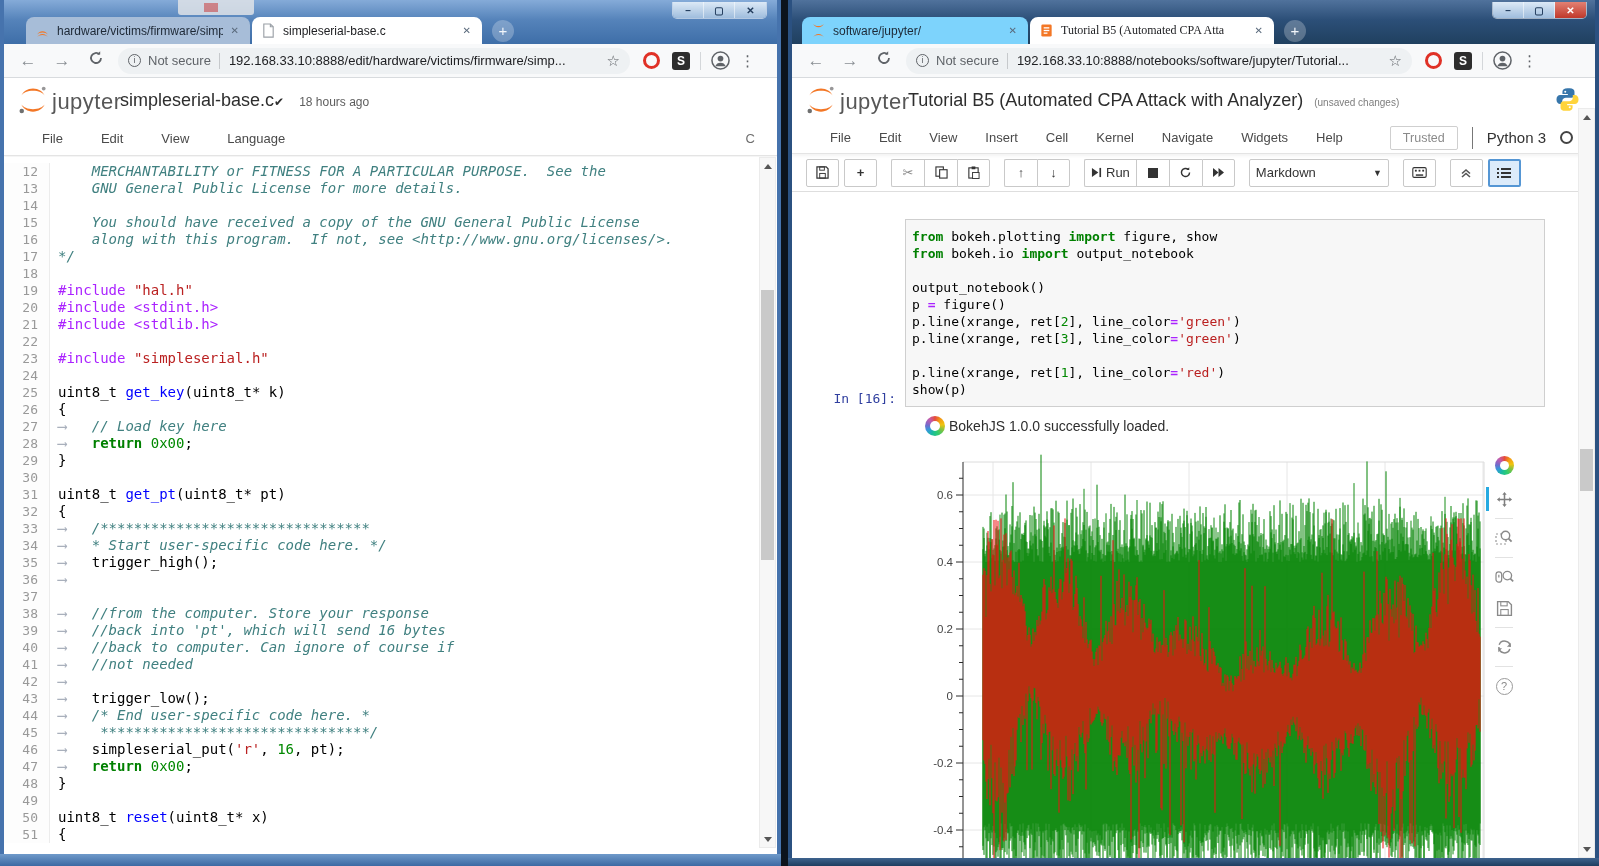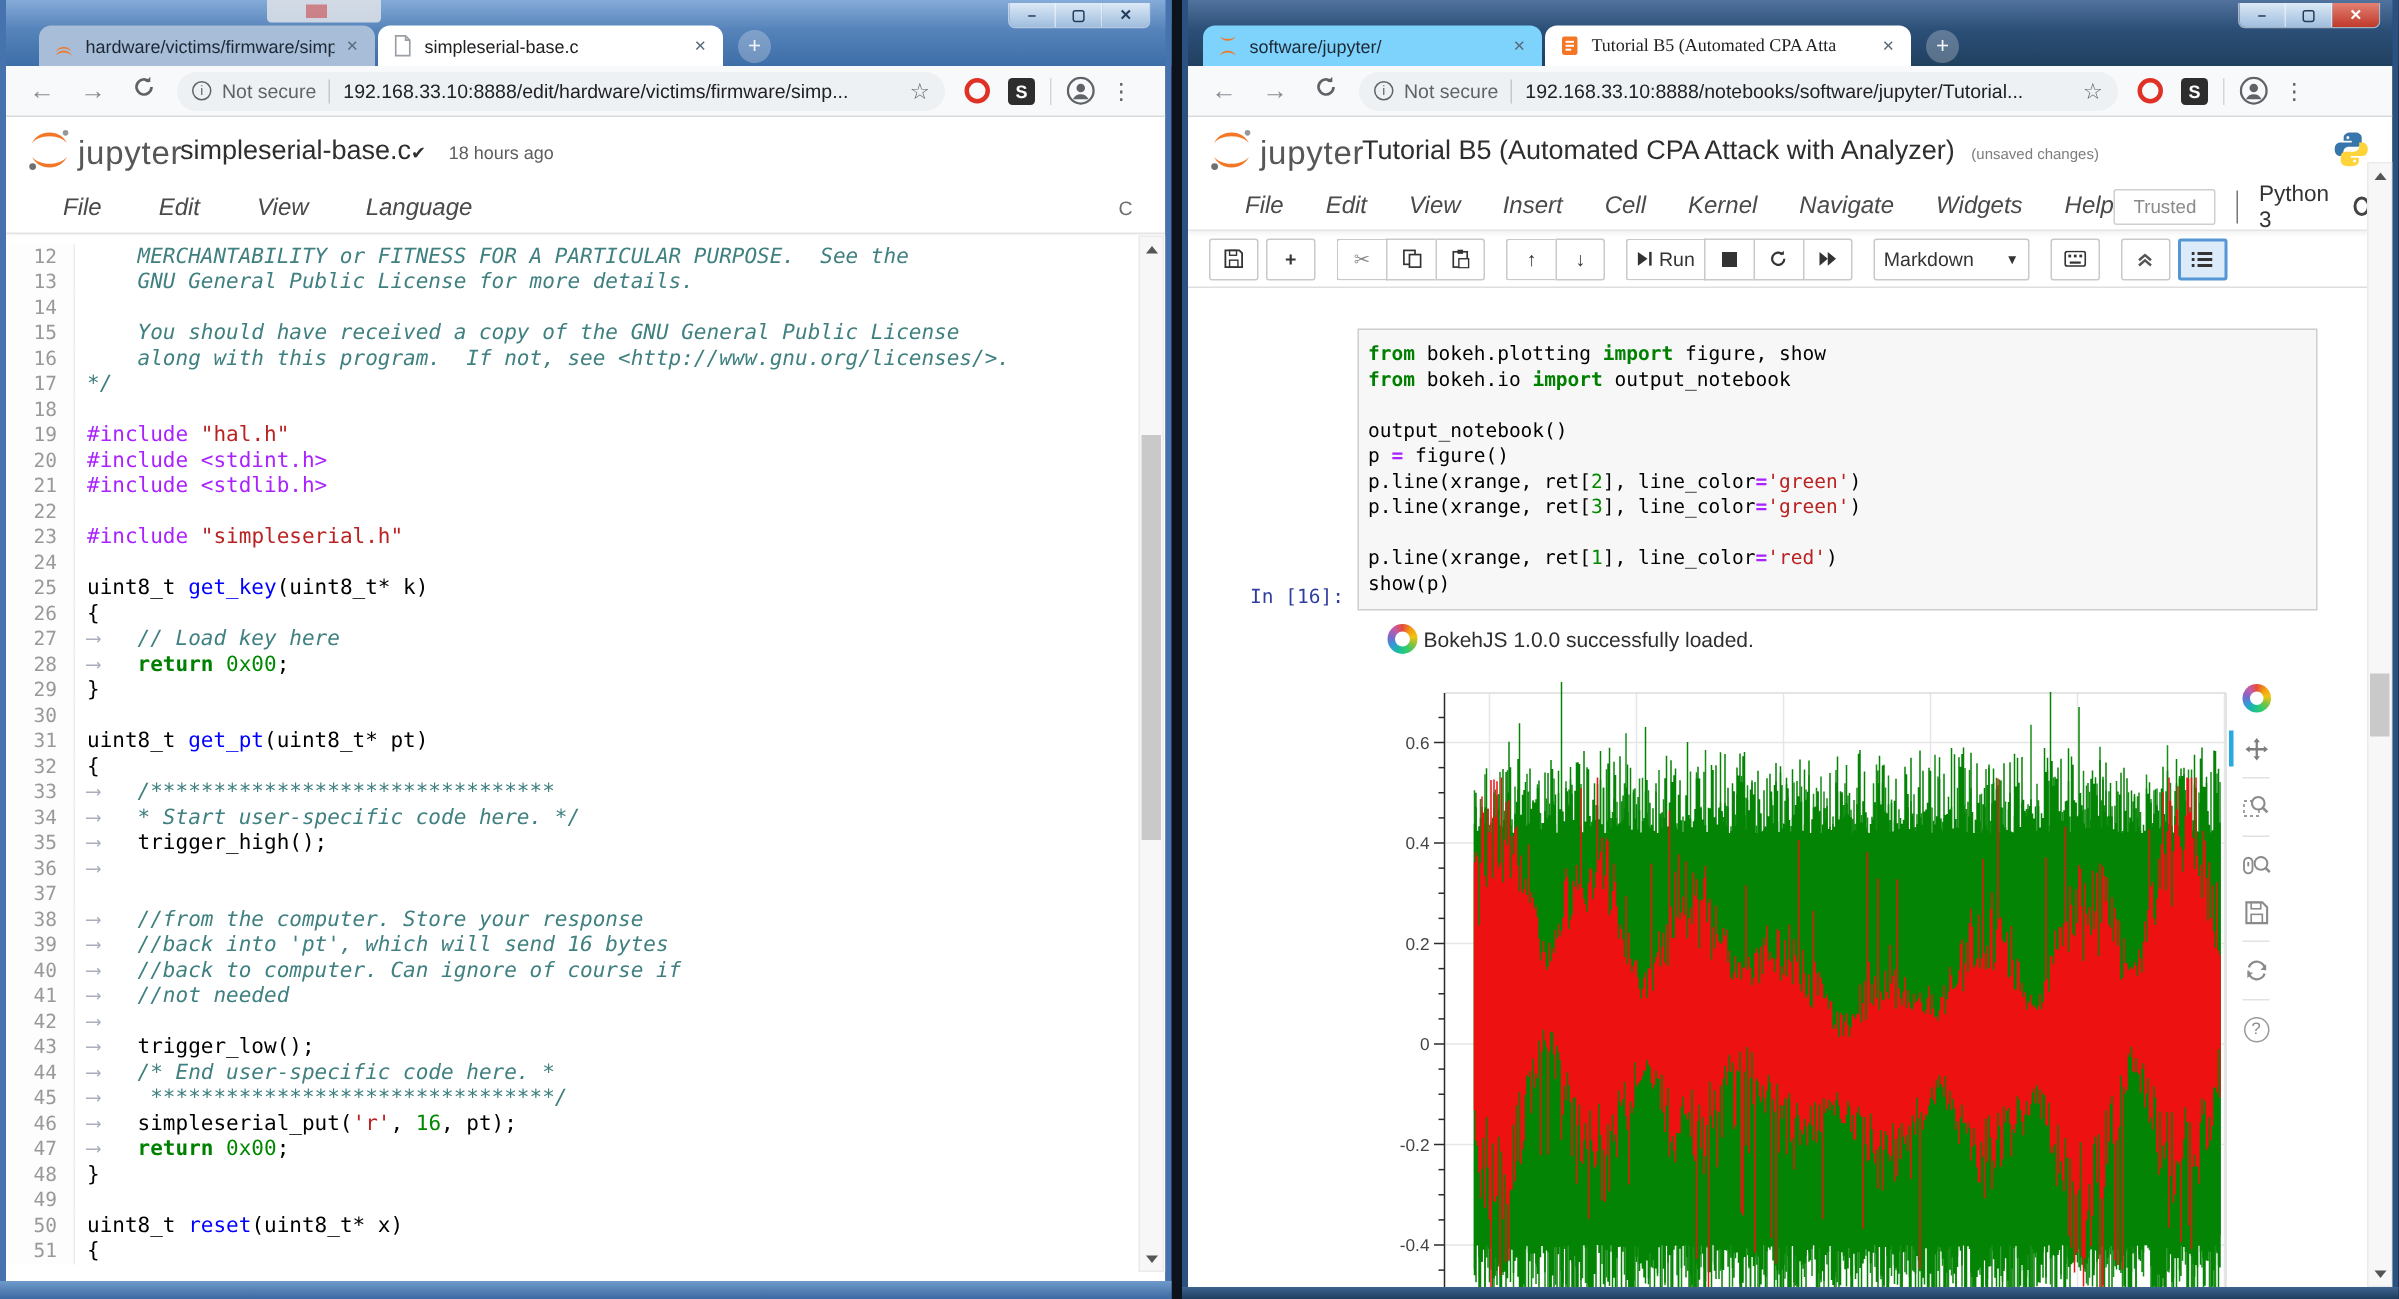"File" .menu-items { font-size: 16px -> 13px; font-style: italic -> none }
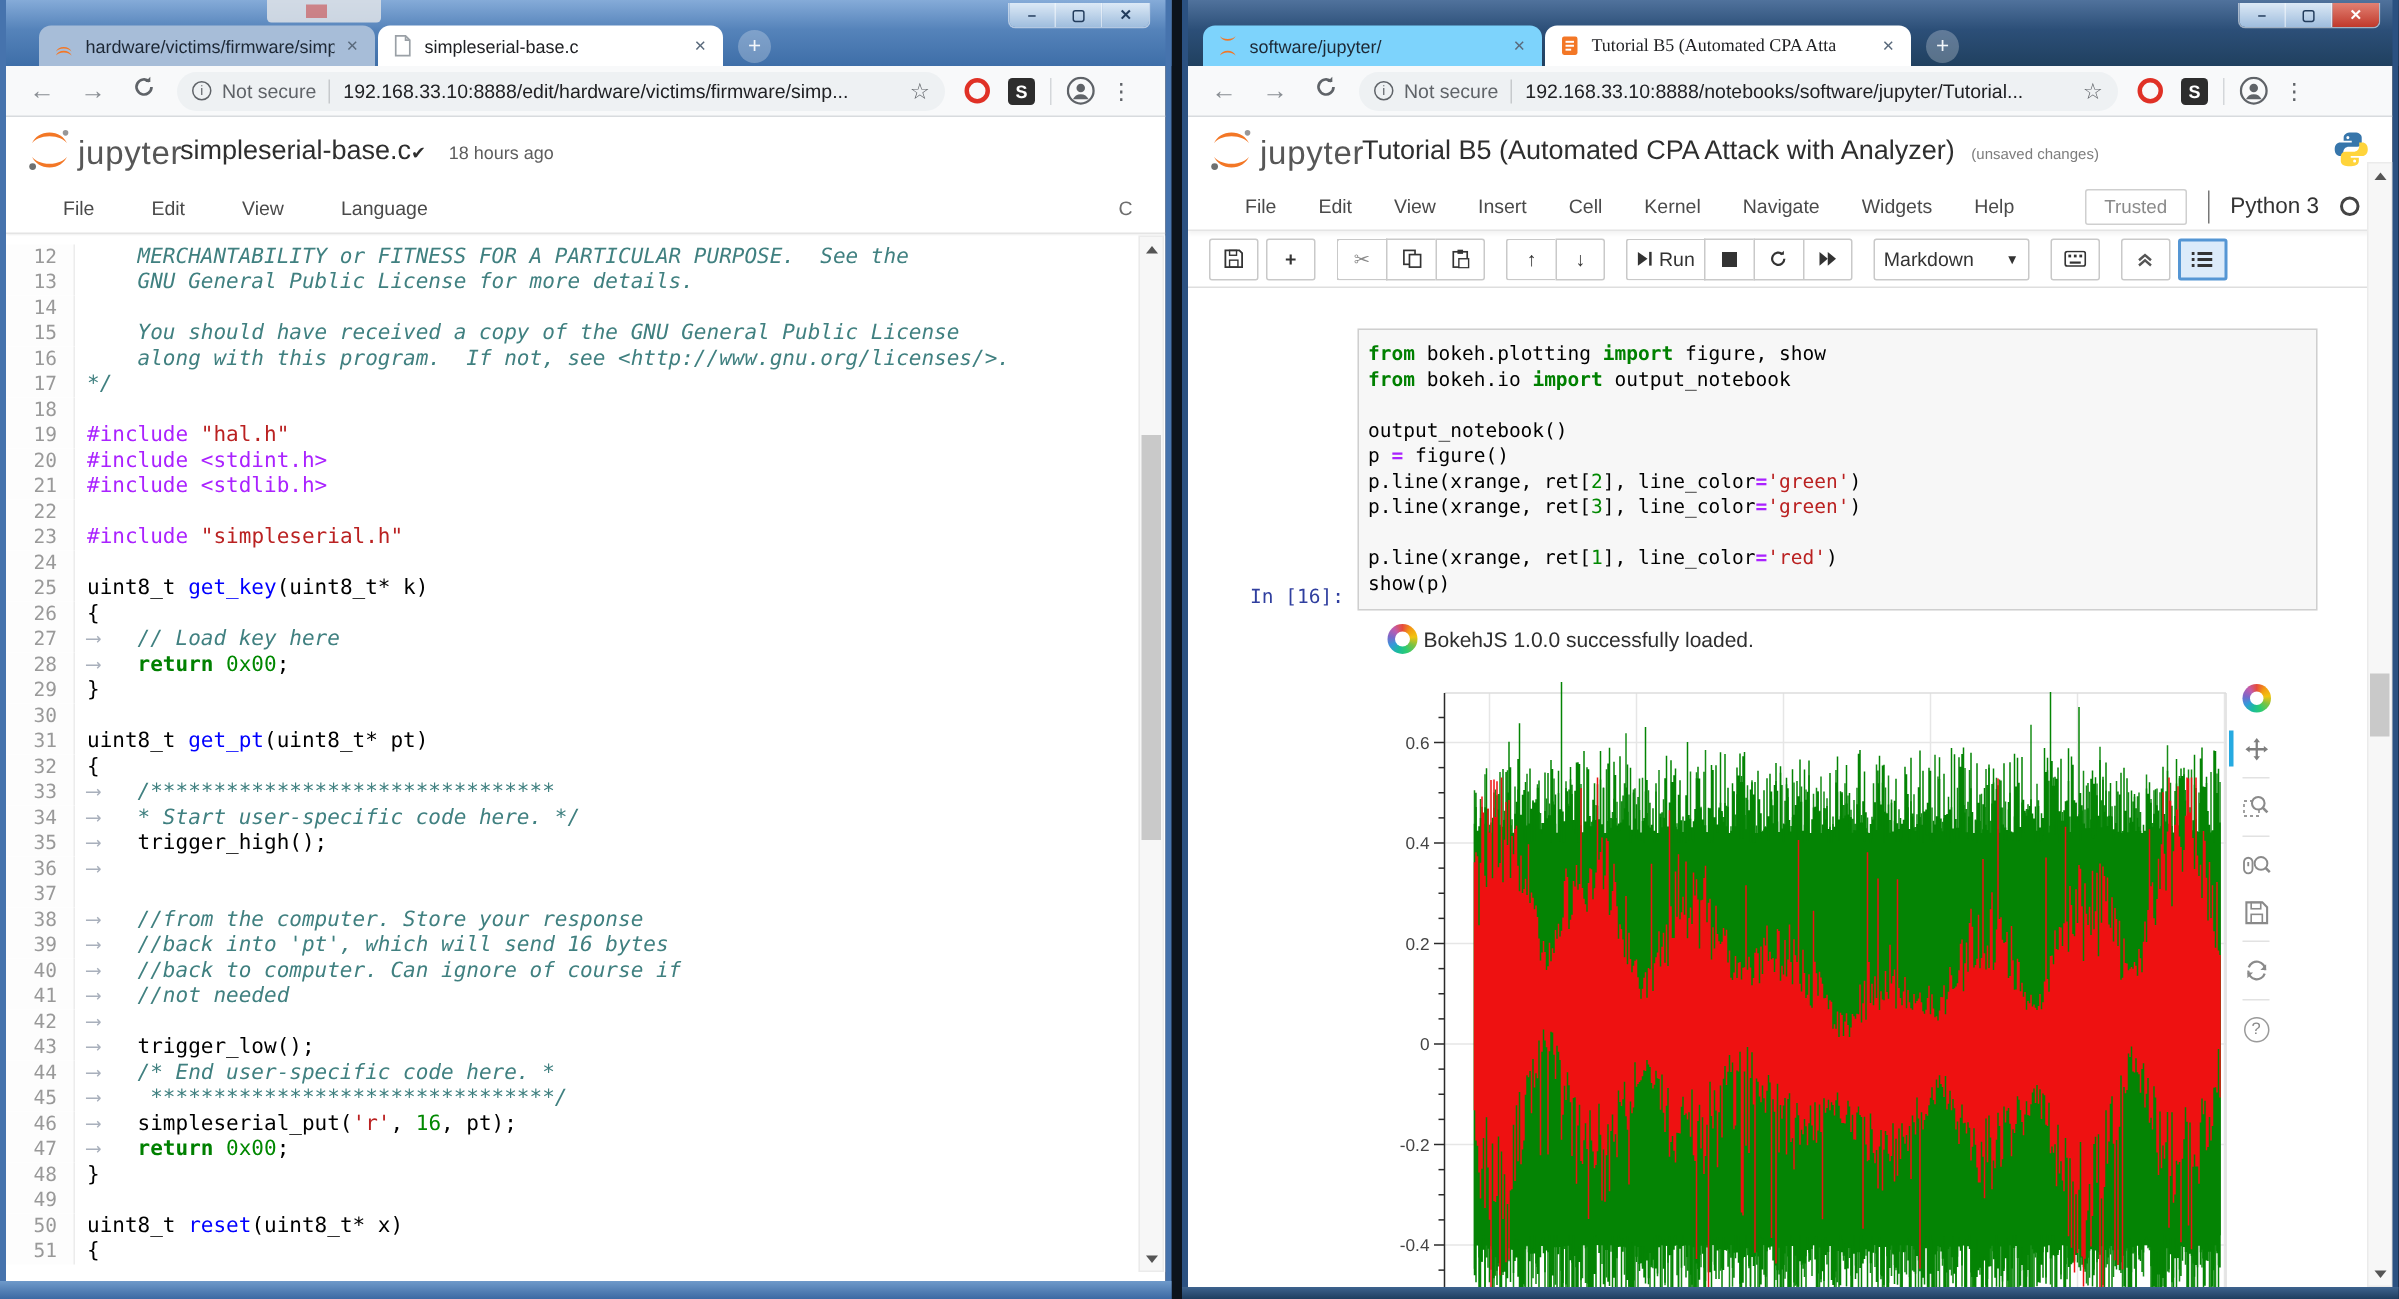"Markdown" .sel { width: 104px -> 140px }
